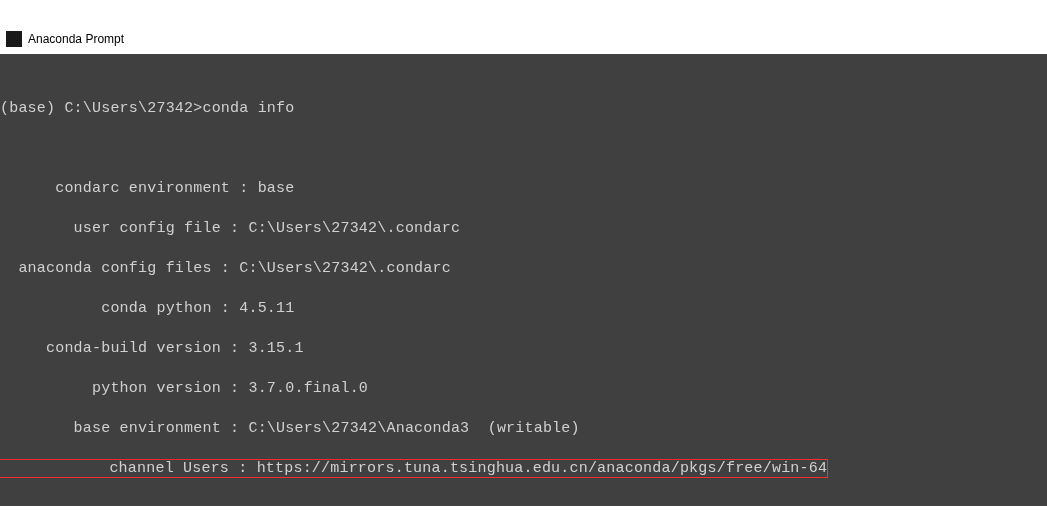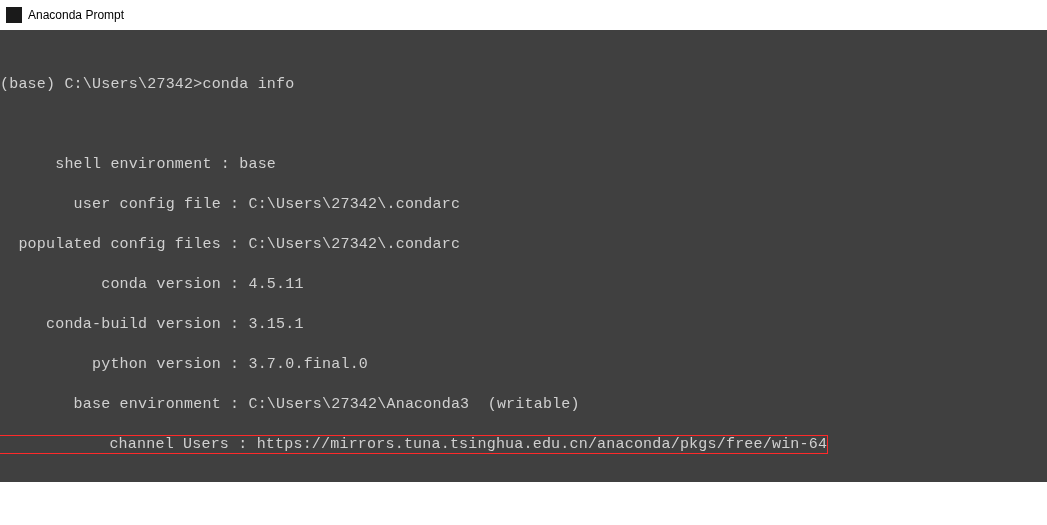"Anaconda Prompt" .titlebar { margin-top: none -> 24px }
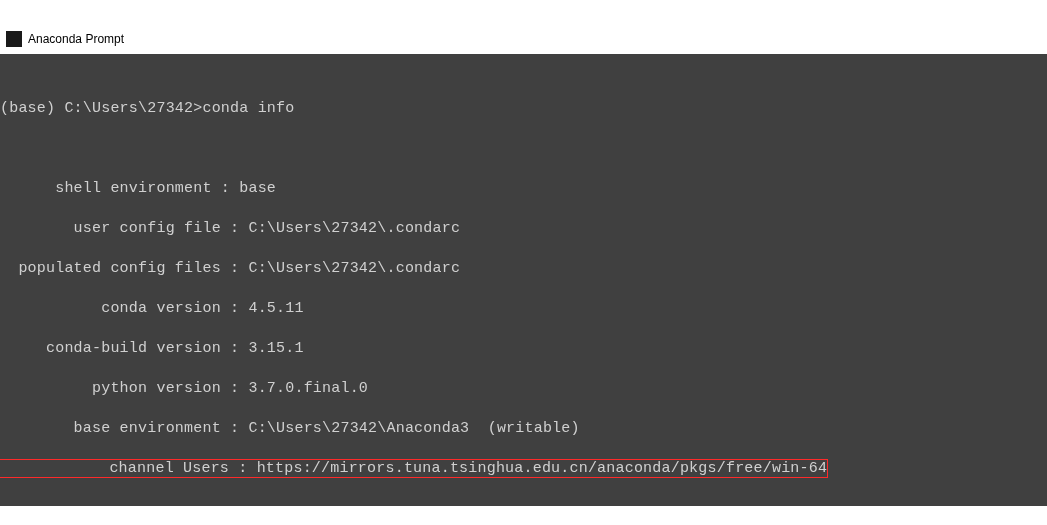"shell environment" span { text: shell -> condarc }
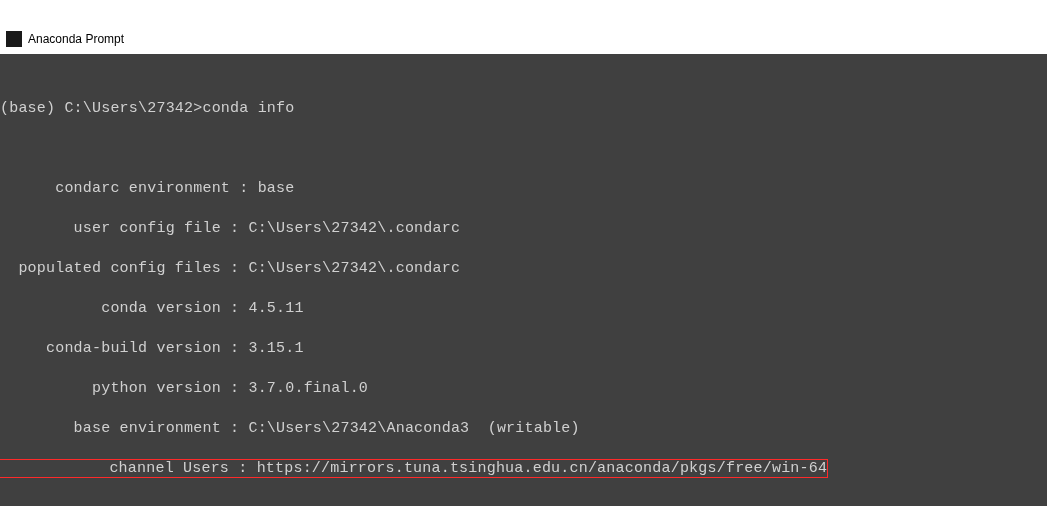"populated config files" span { text: populated -> anaconda }
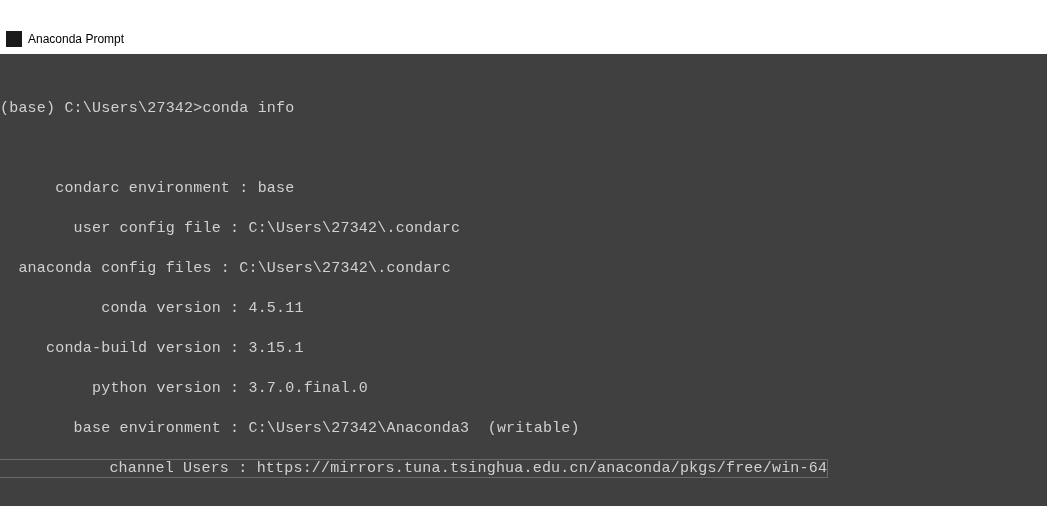"conda version" span { text: version -> python }
